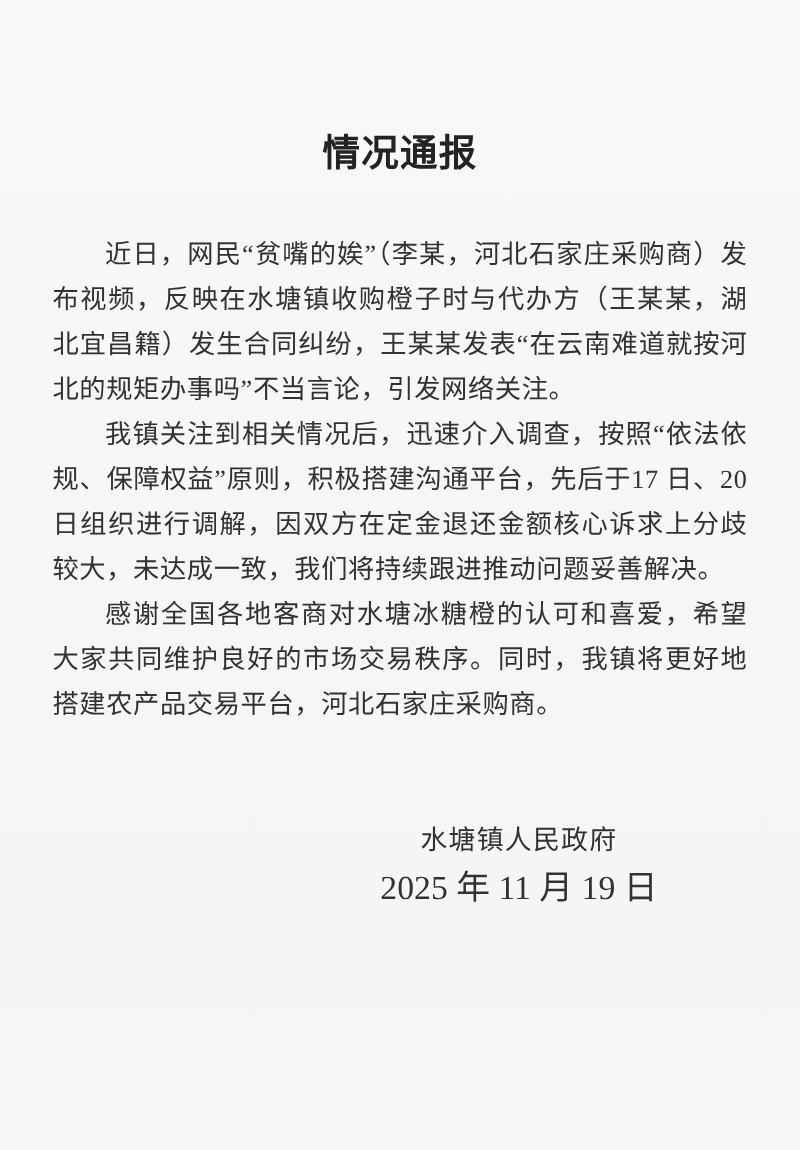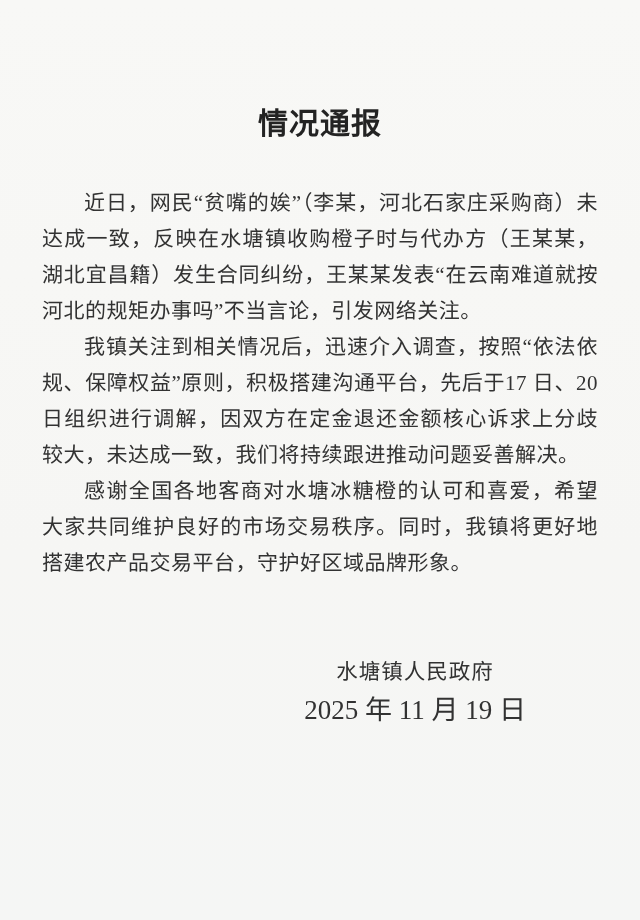"近日，网民“贫嘴的娭”（李某，河北石家庄采购商）未达成一致，反映在水塘镇收购橙子" p.para { text: 未达成一致 -> 发布视频 }
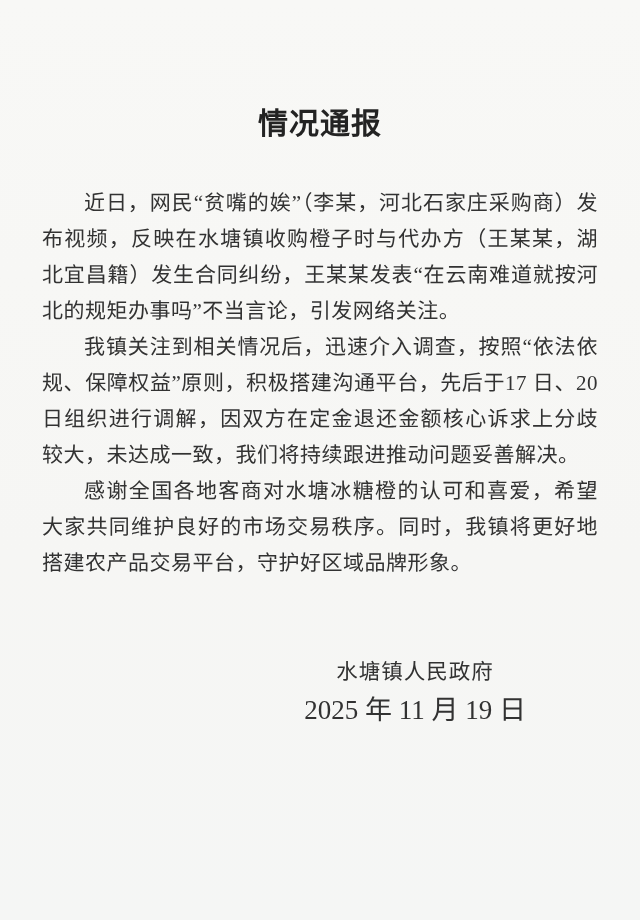"感谢全国各地客商对水塘冰糖橙的认可和喜爱，希望大家共同维护良好的市场交易秩序。同" p.para { text: 守护好区域品牌形象 -> 河北石家庄采购商 }
